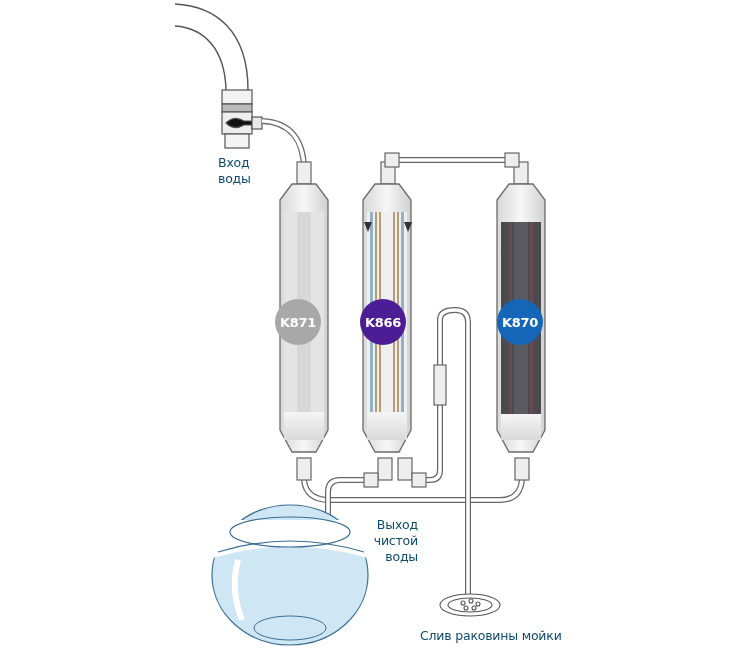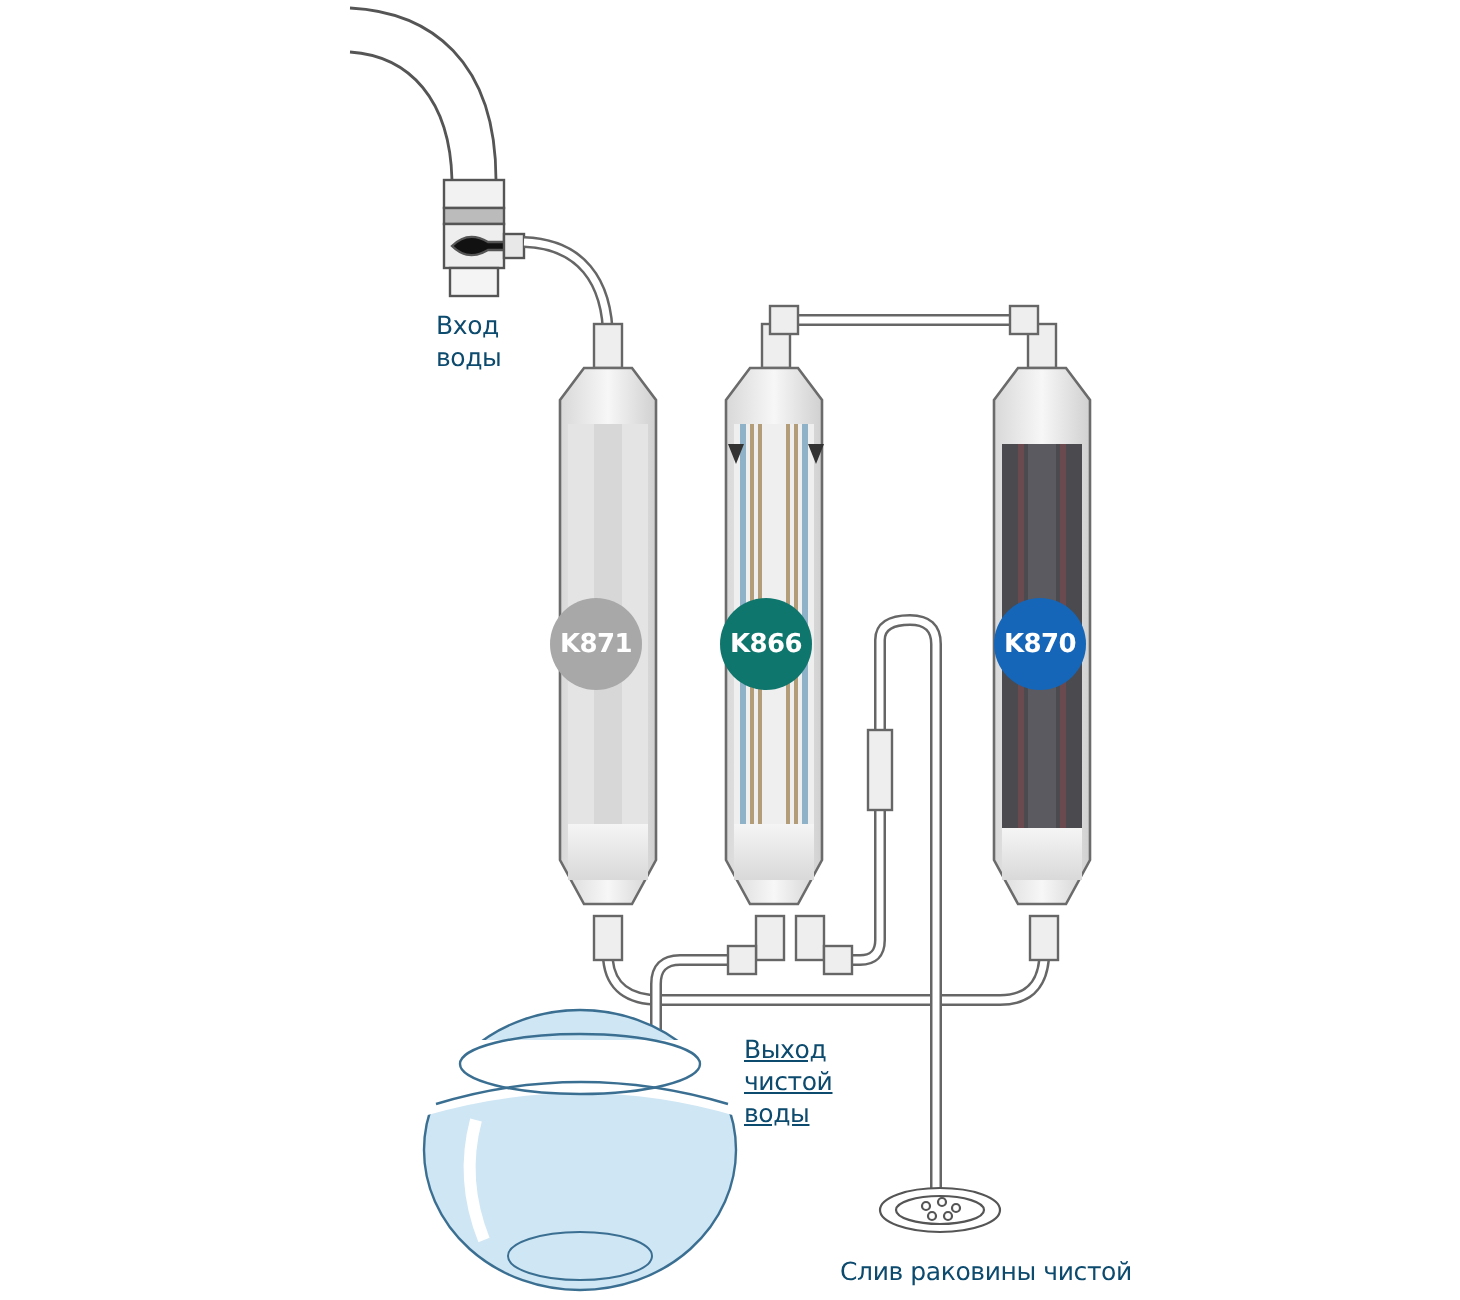"K866" div.badge { background: #0f766e -> #4c1d95 }
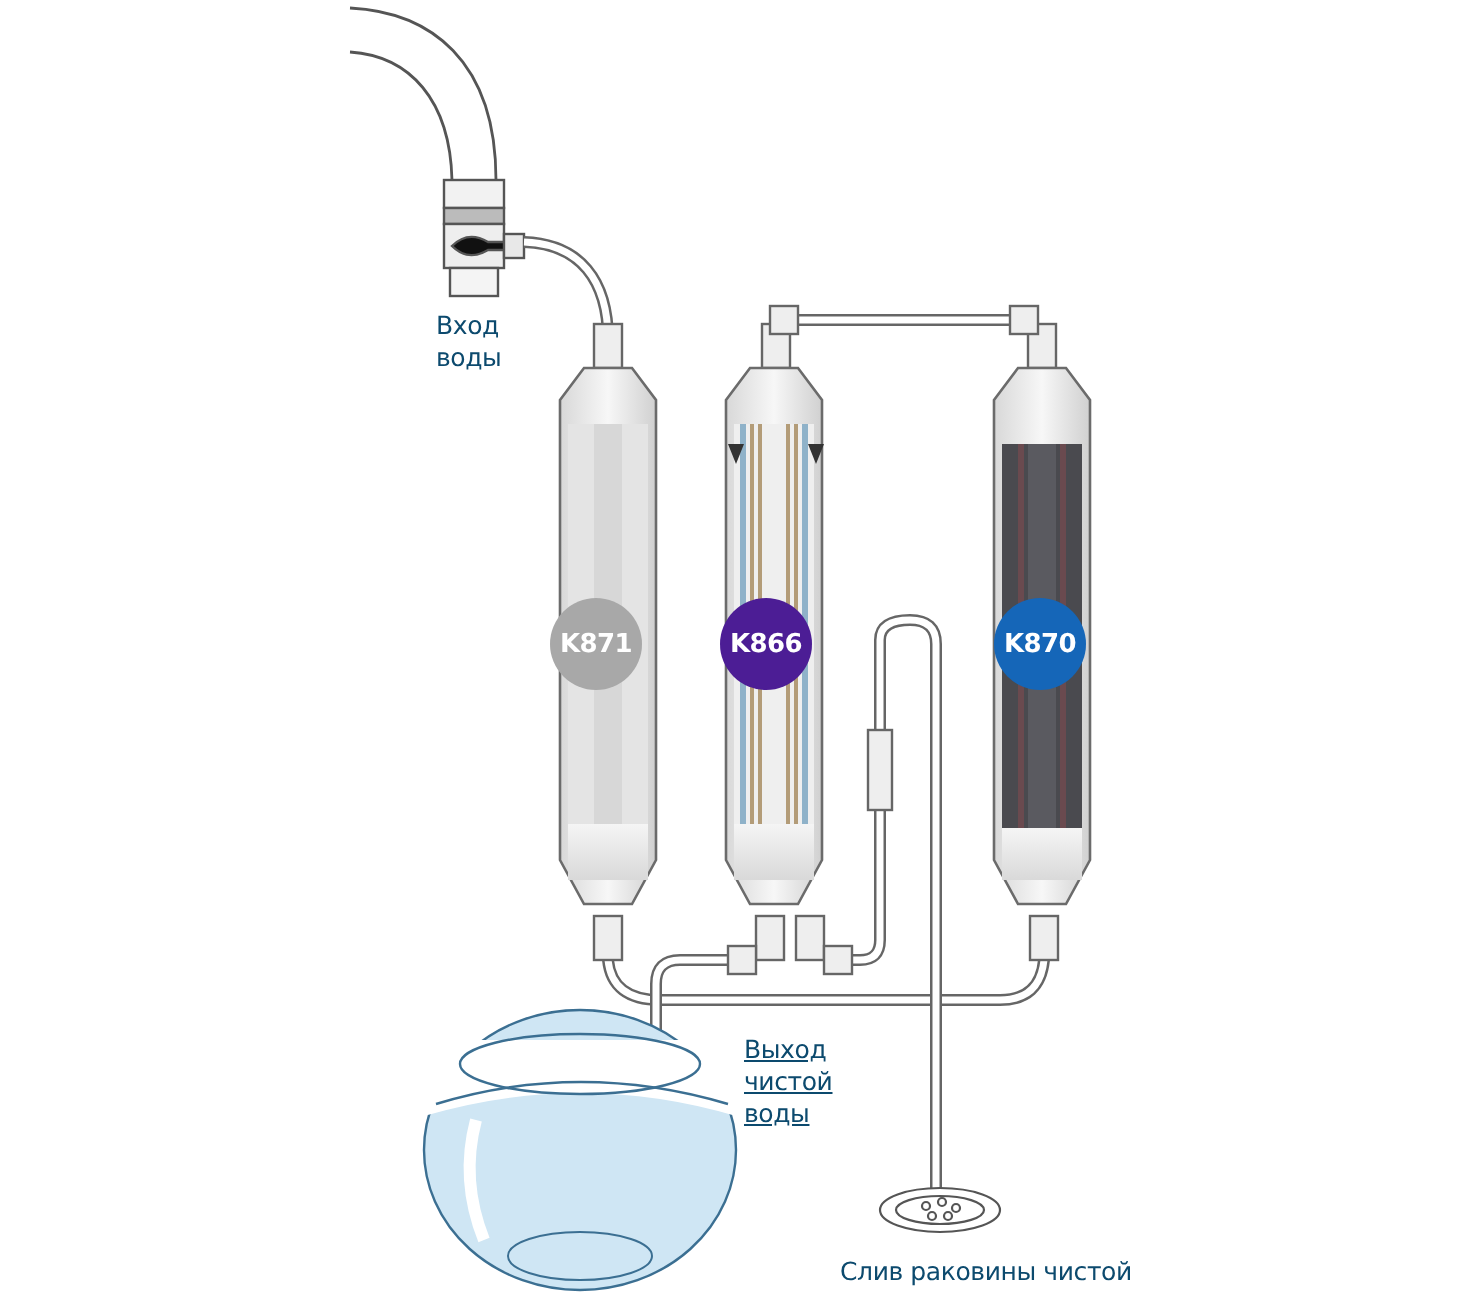"Выход" .label-outlet { text-align: left -> right; text-decoration: underline -> none }
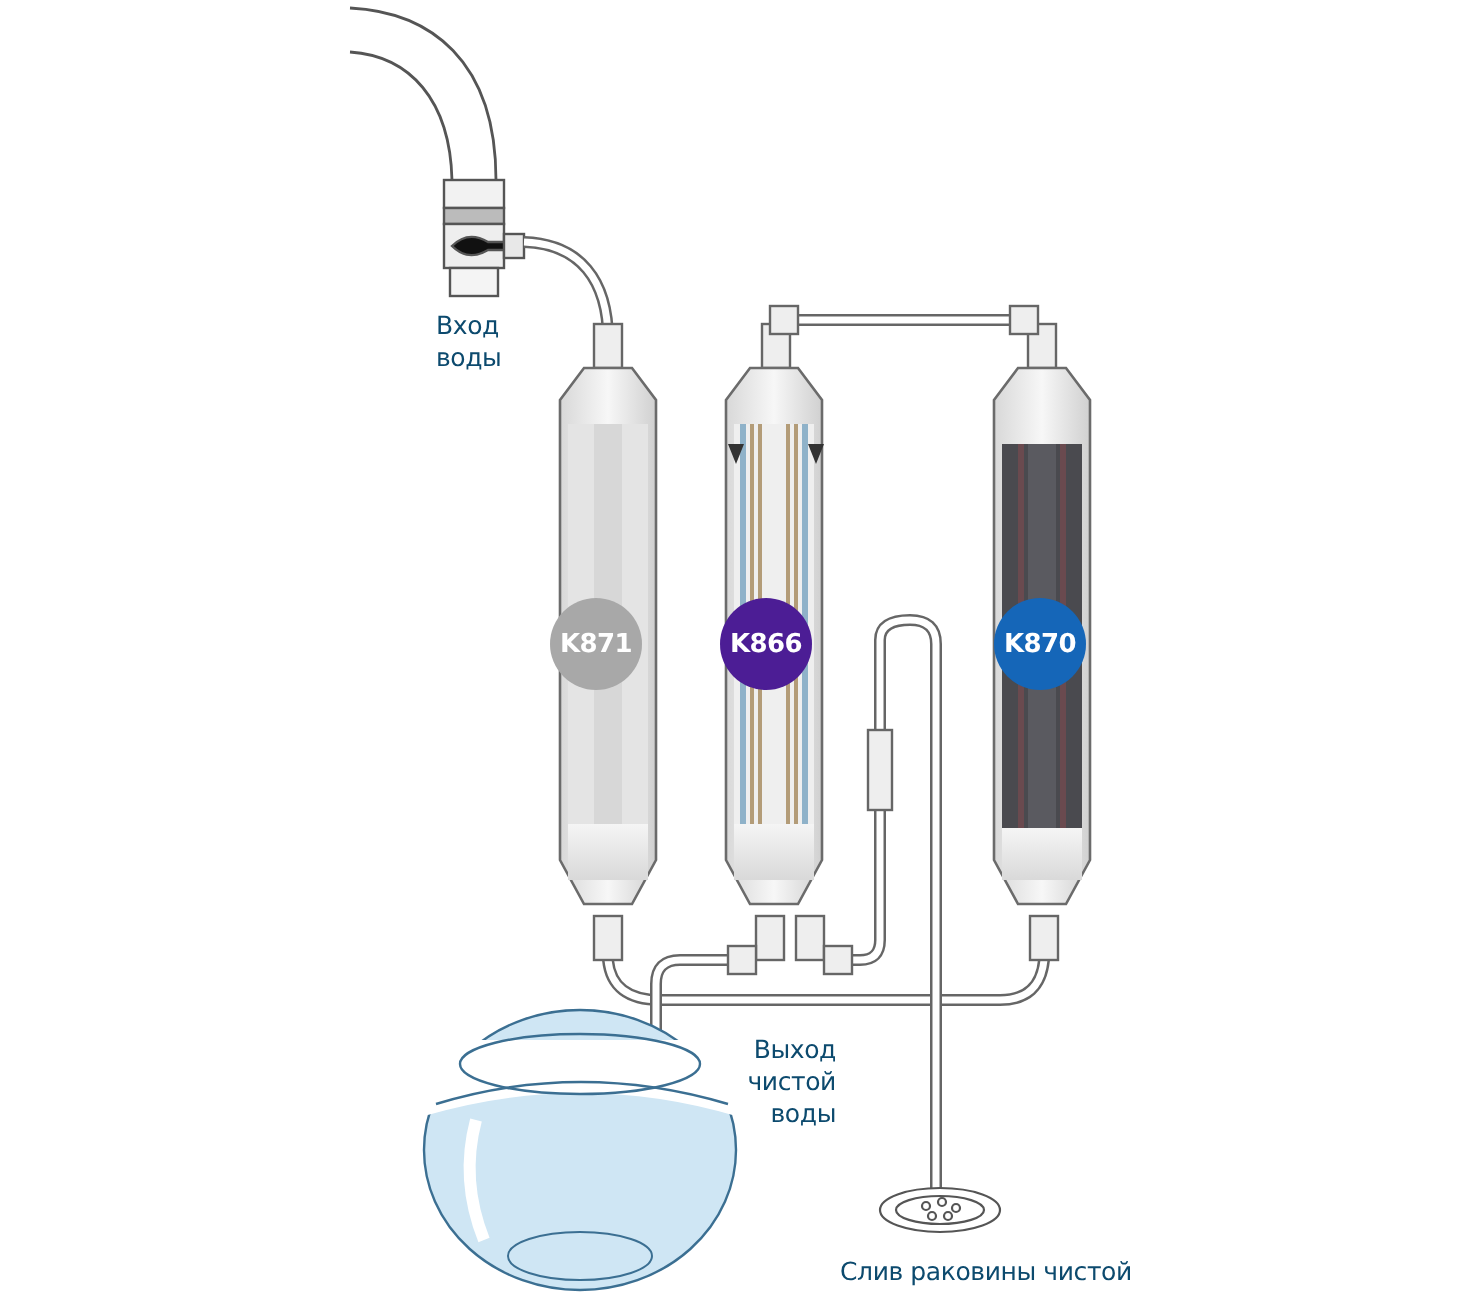"Слив раковины чистой" div.label { text: чистой -> мойки }
